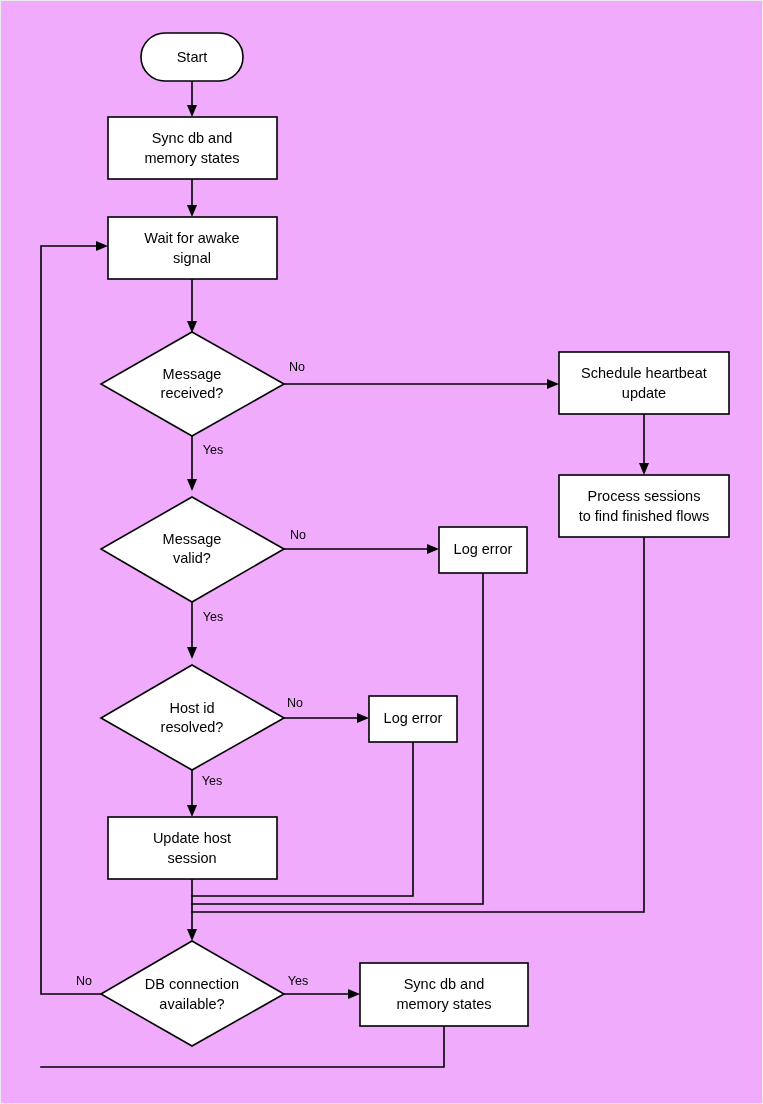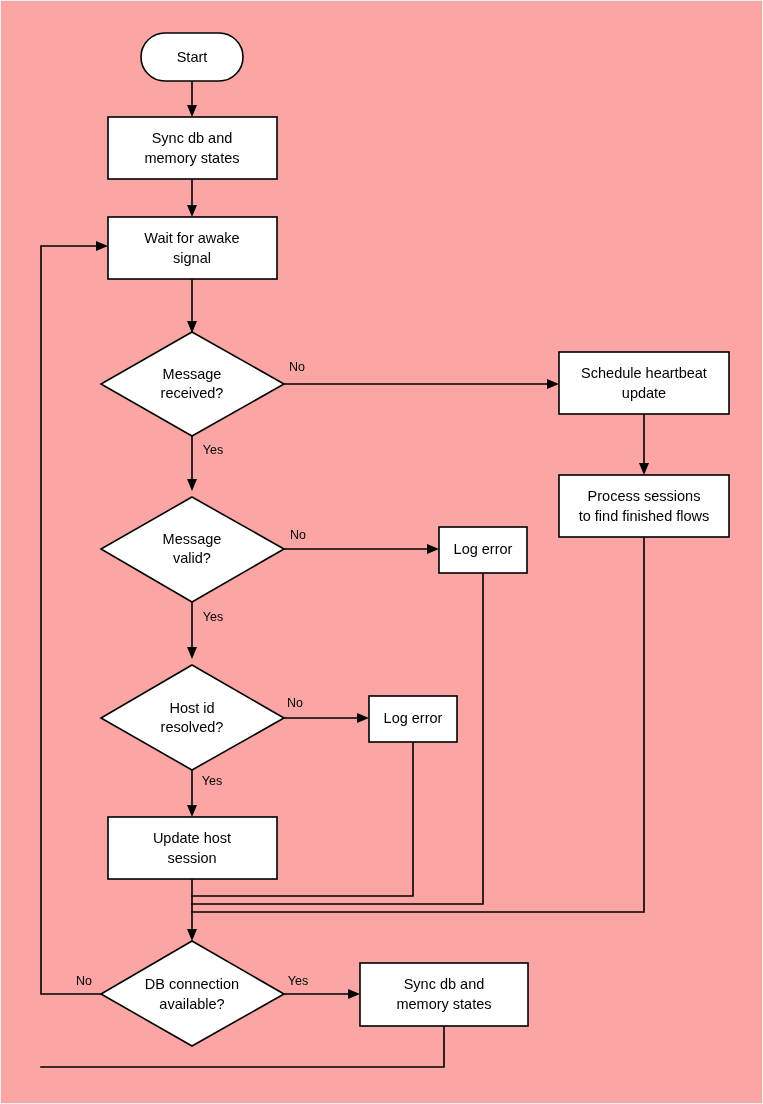"Start" #canvas { background: #fca5a5 -> #f0abfc }
